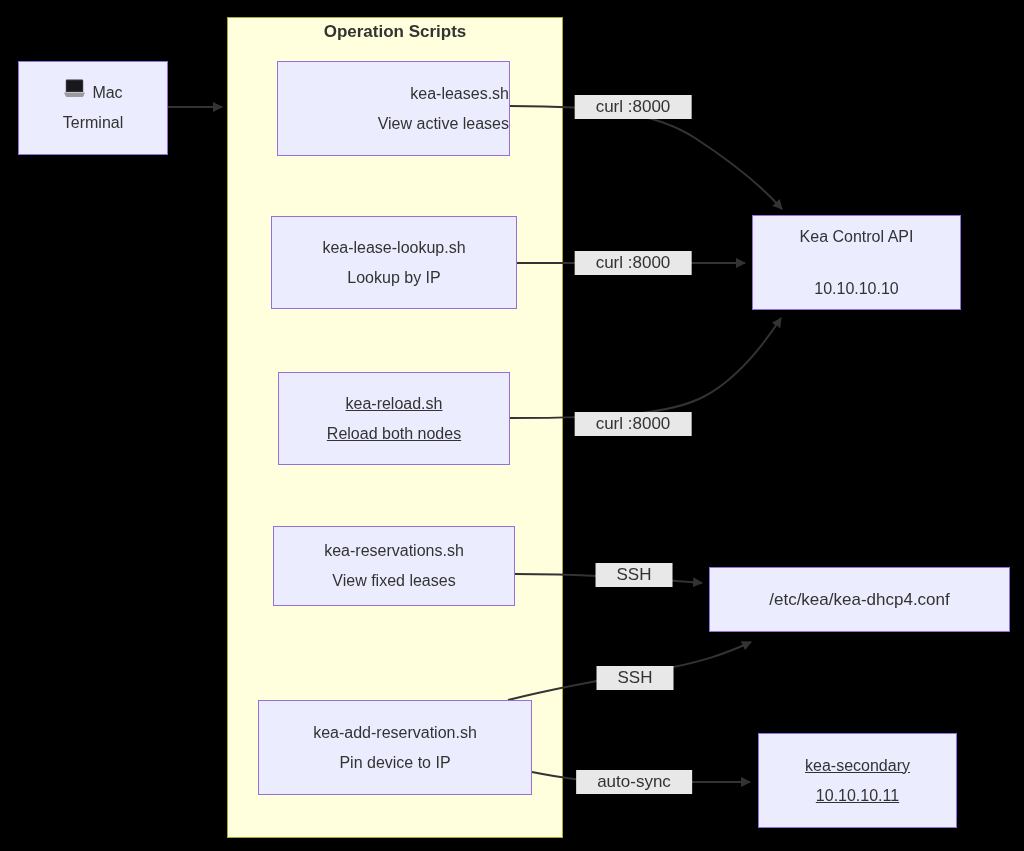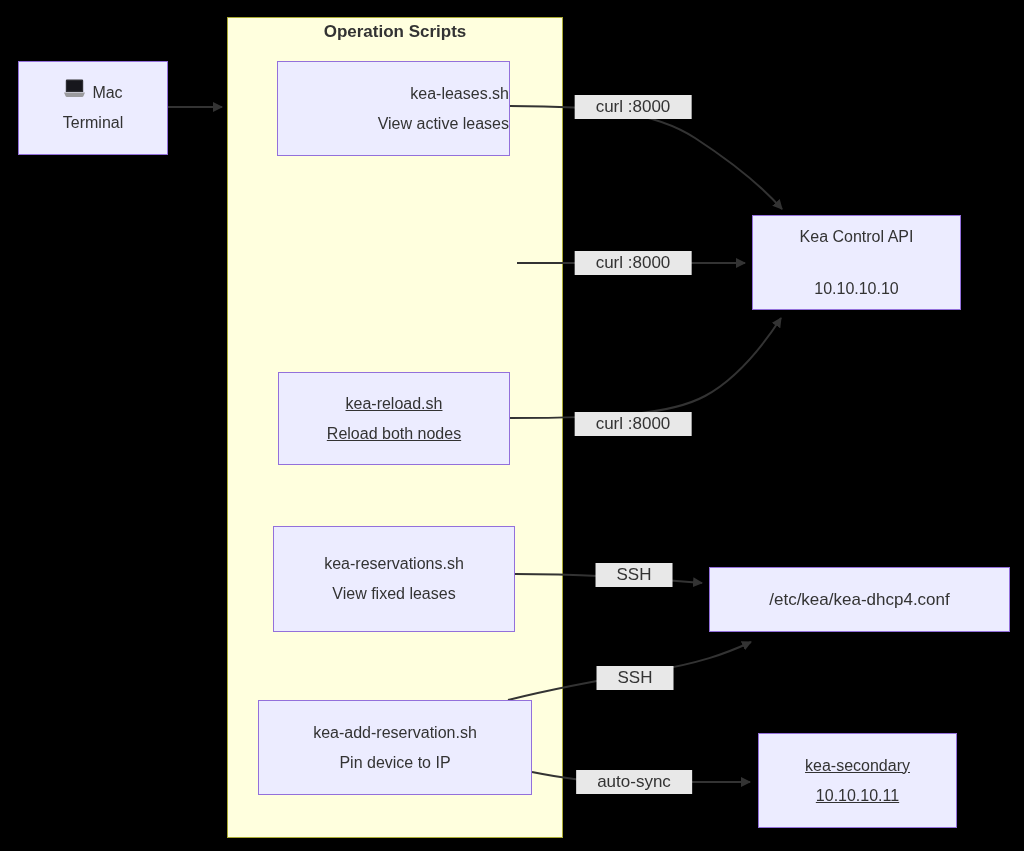"kea-lease-lookup.sh" div.node { html: none -> <div> <div>kea-lease-lookup.sh</div> <div>Lookup by IP</div> </div> }
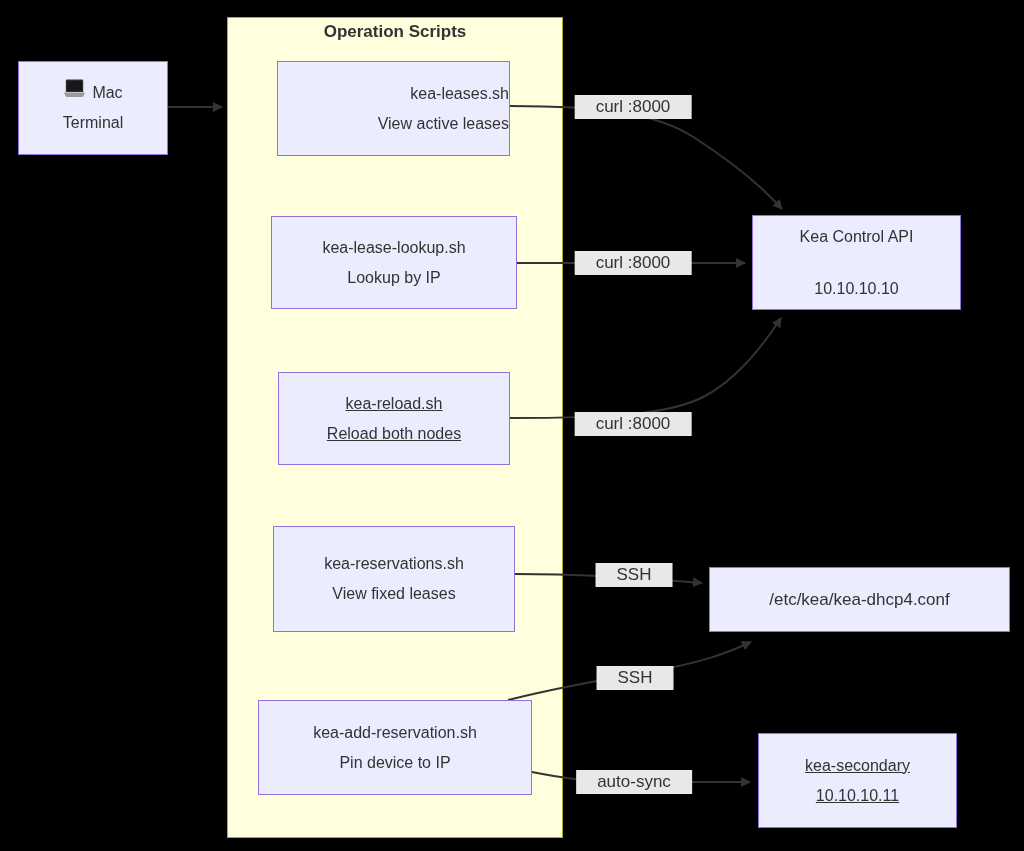"kea-reservations.sh" .n-resv { height: 106px -> 80px }
